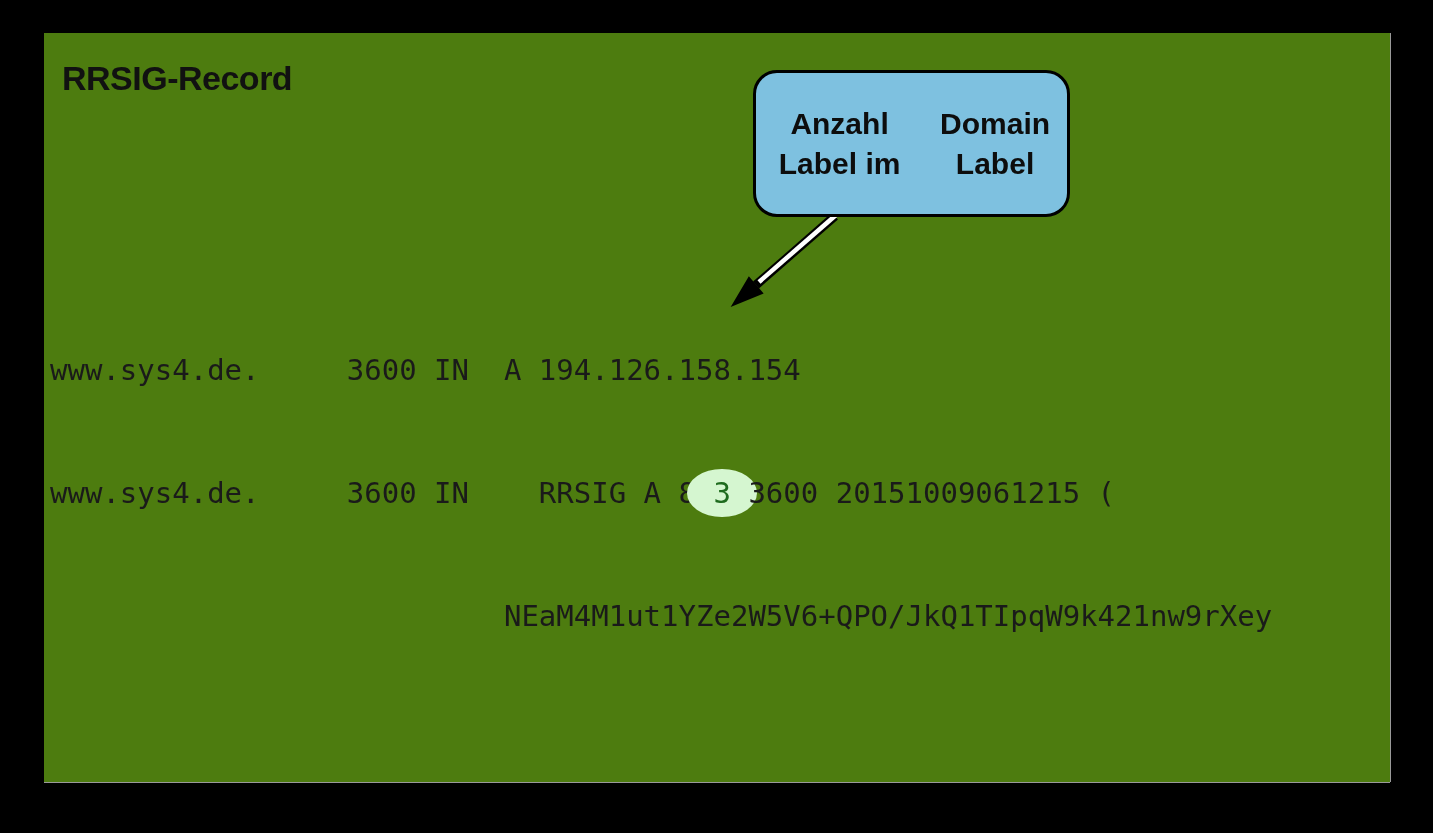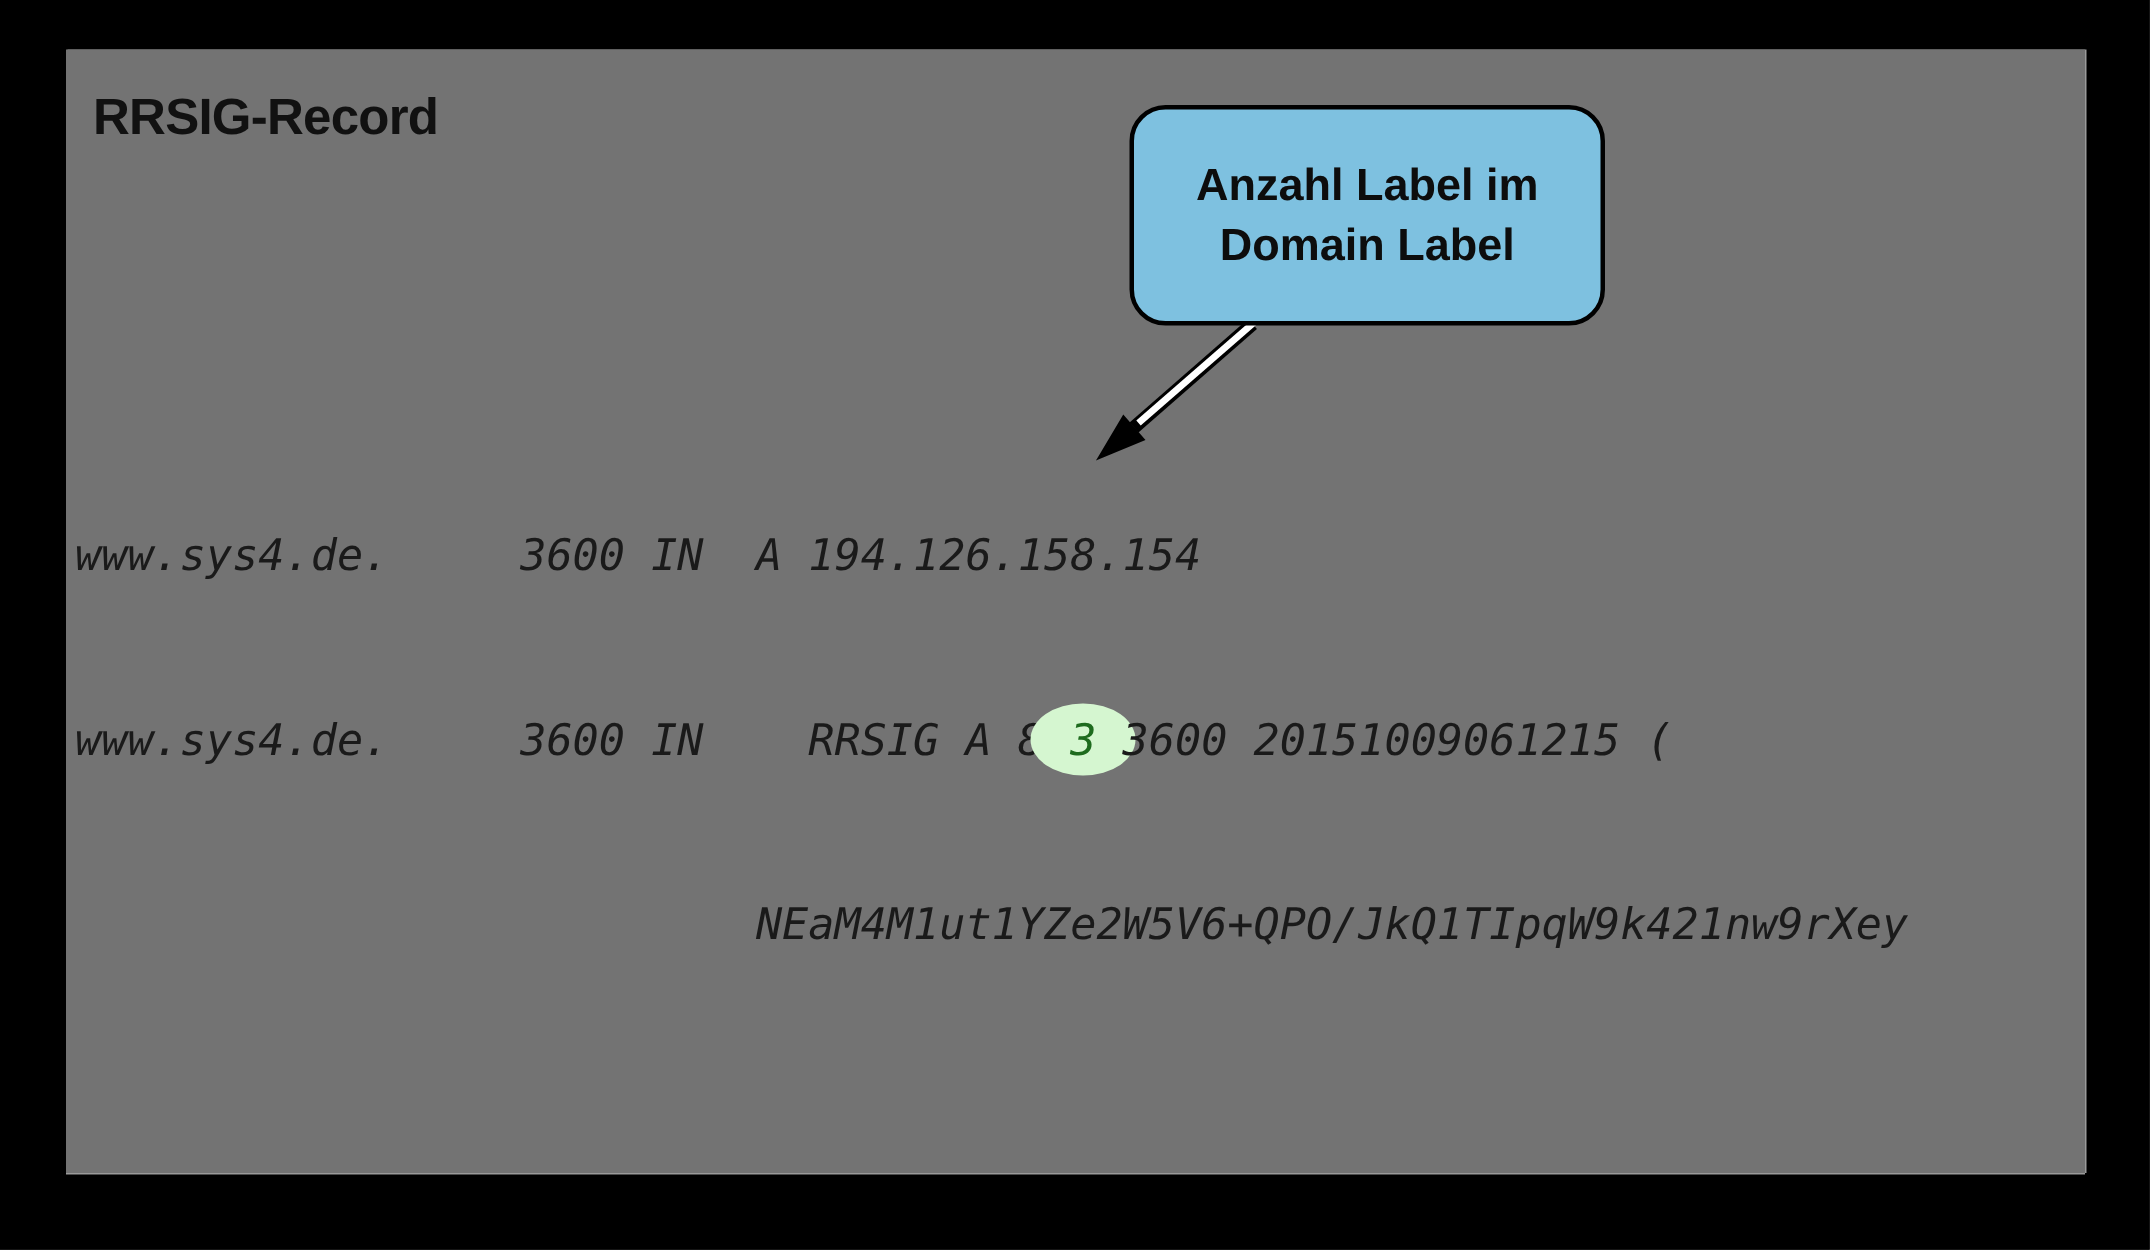"RRSIG-Record" .slide { background: #737373 -> #4d7c0f }
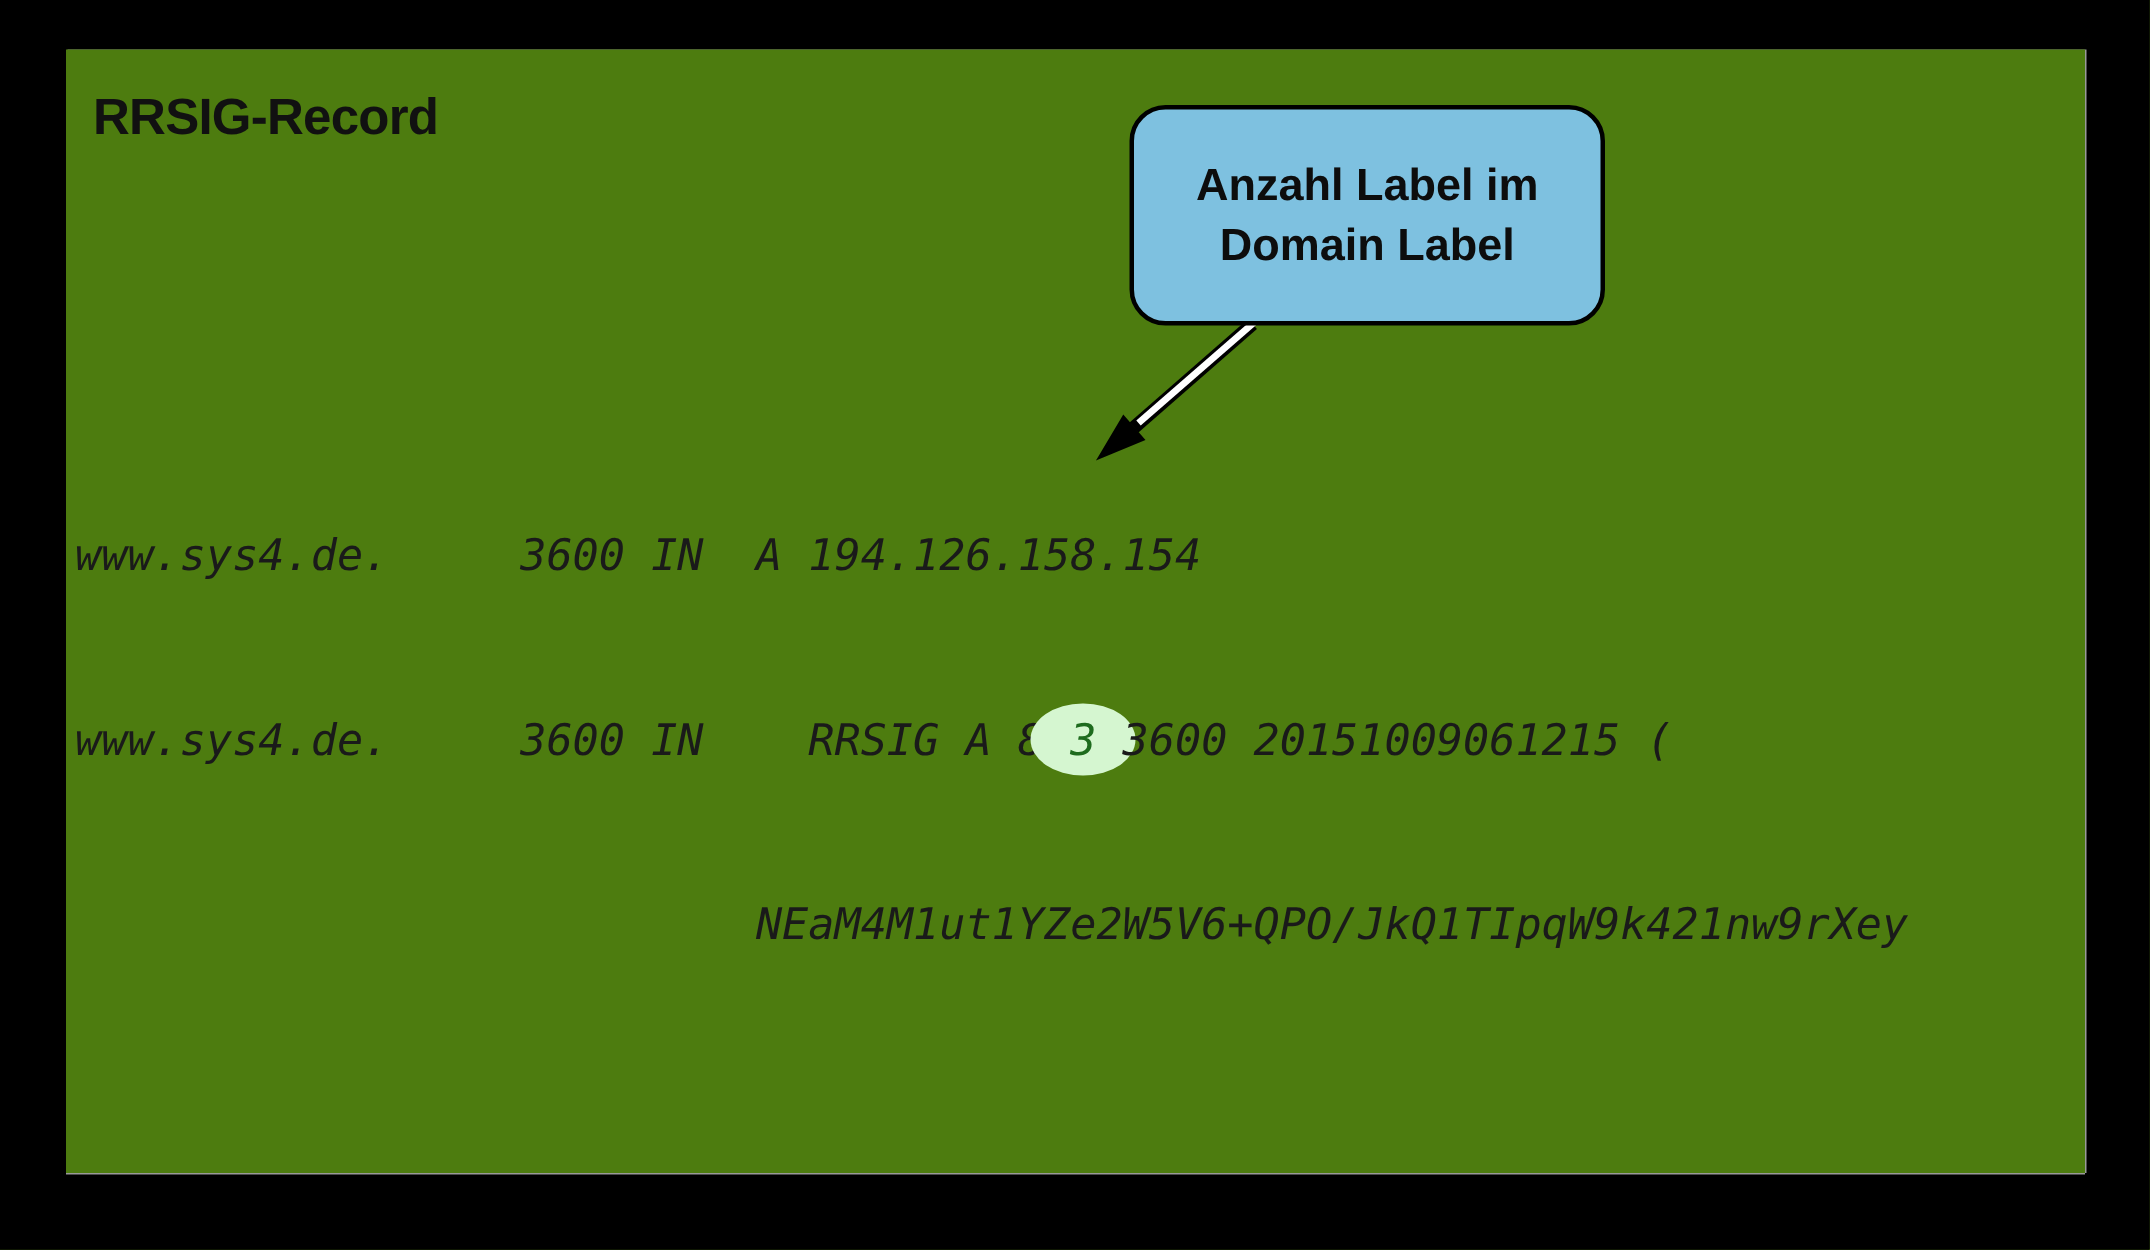"Anzahl Label im" .callout { flex-direction: column -> none }
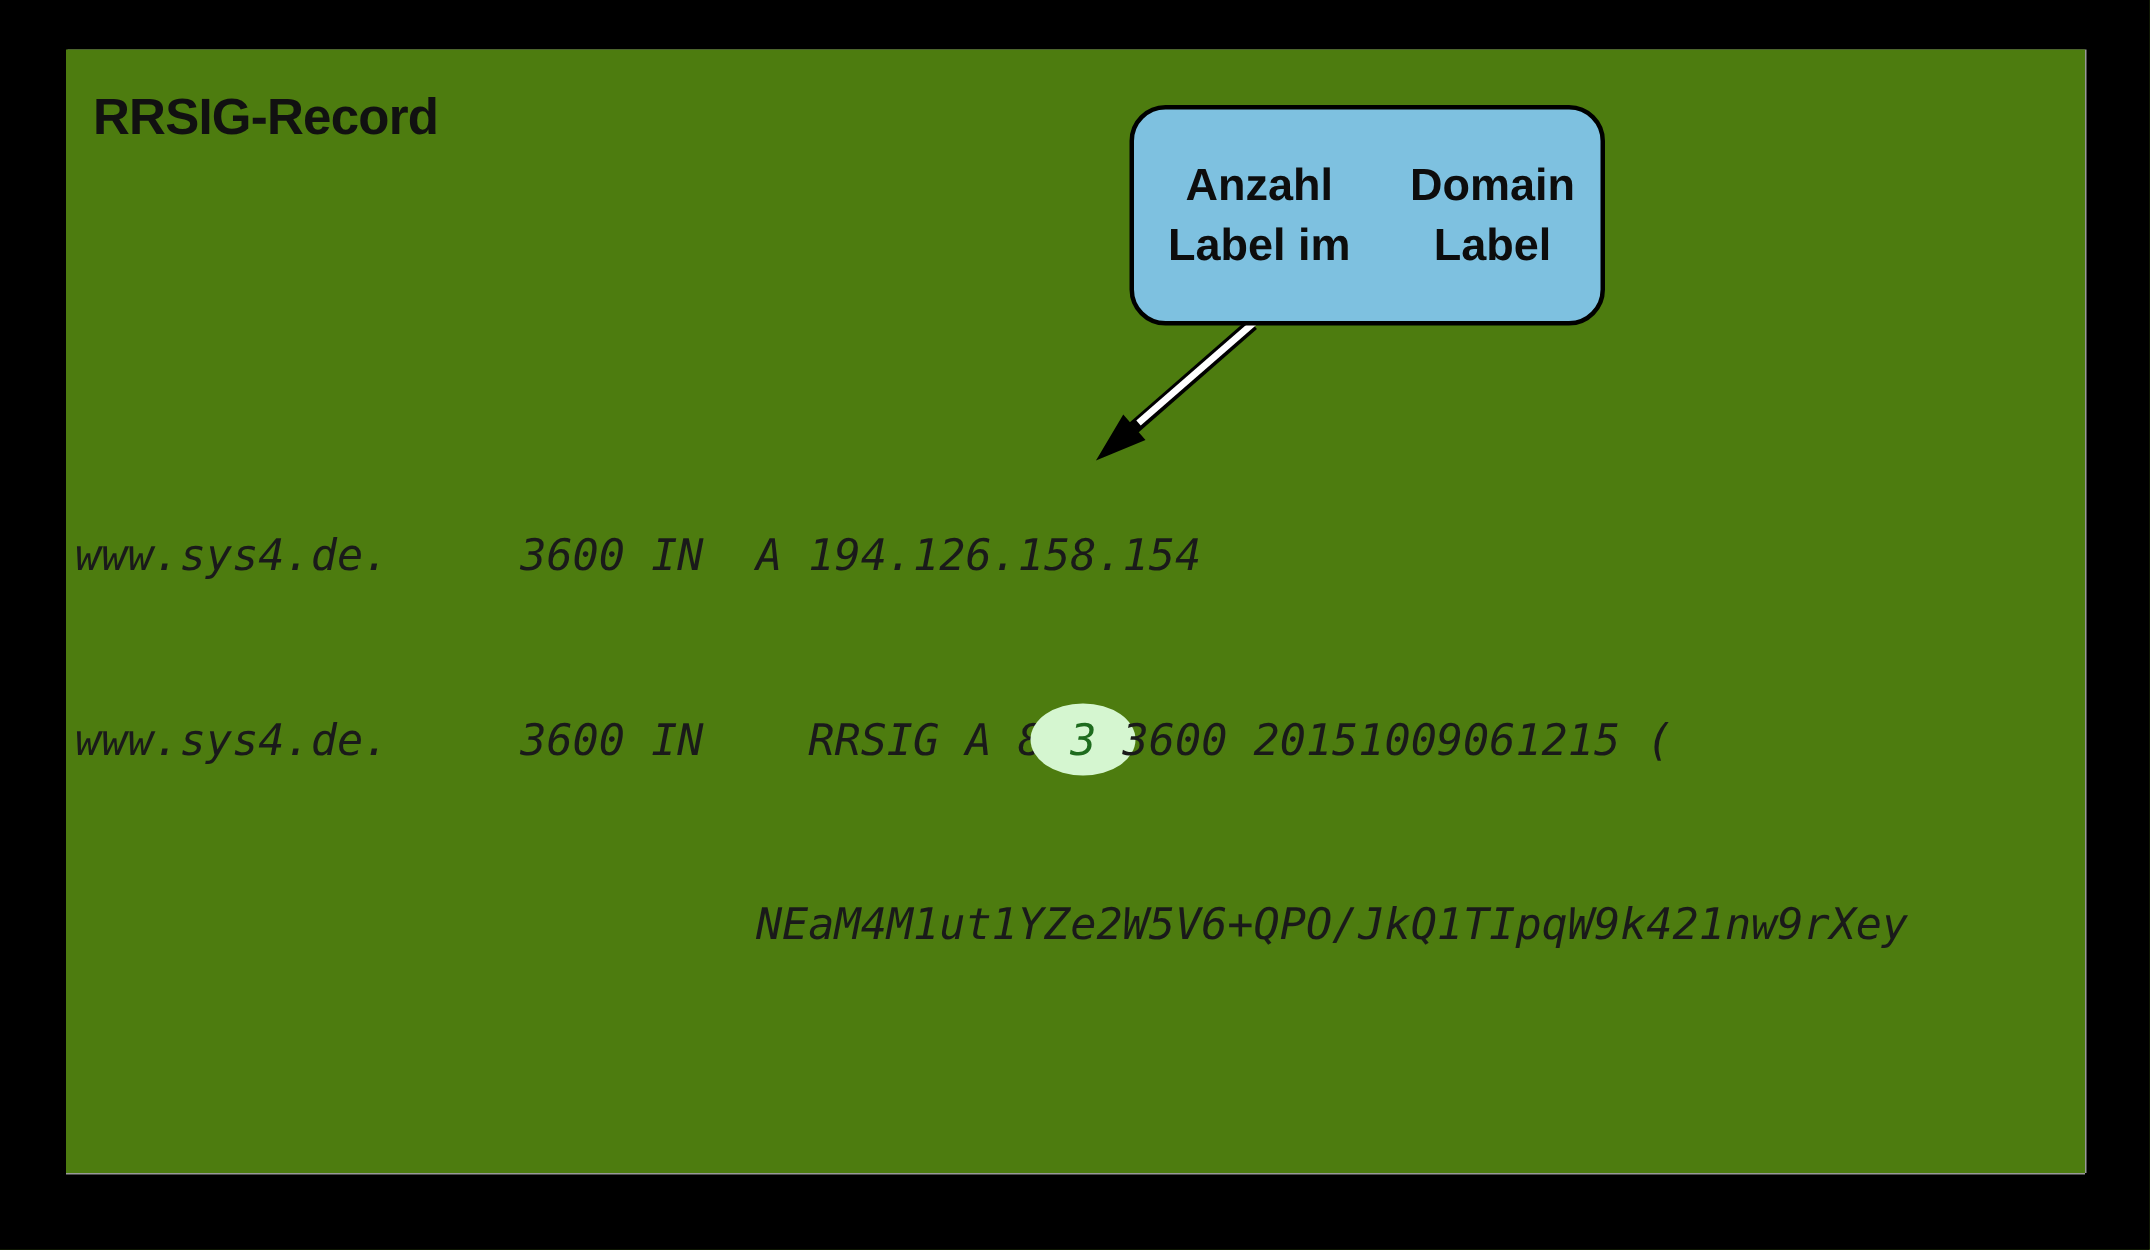"www.sys4.de. 3600 IN A 194.126.158.154" .rline { font-style: italic -> none }
